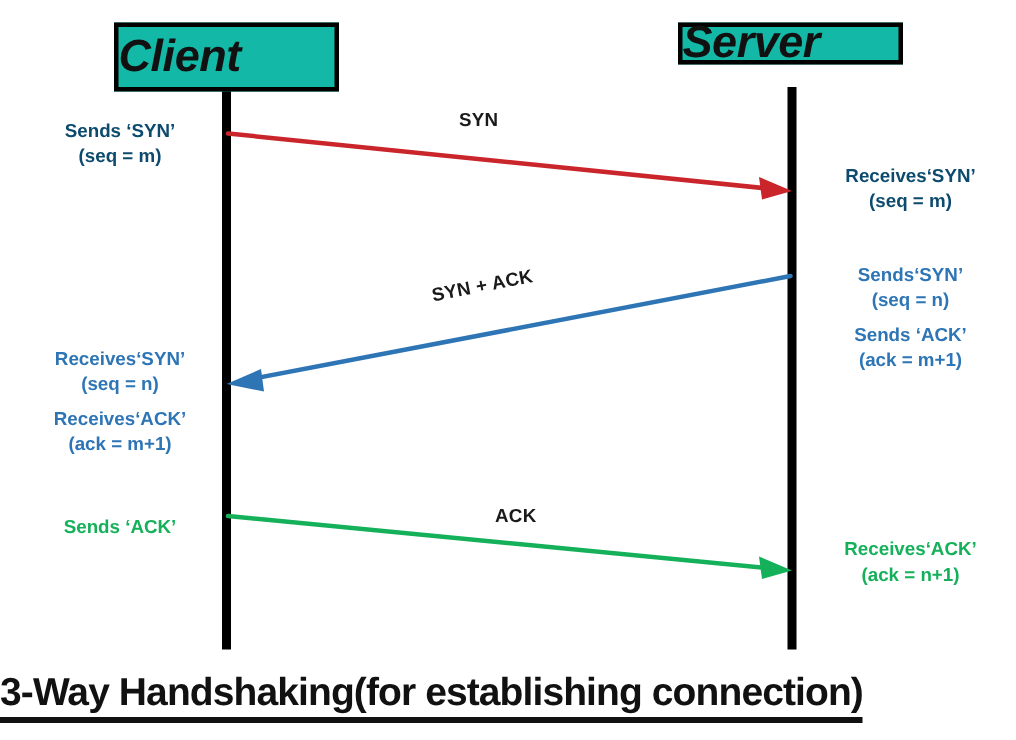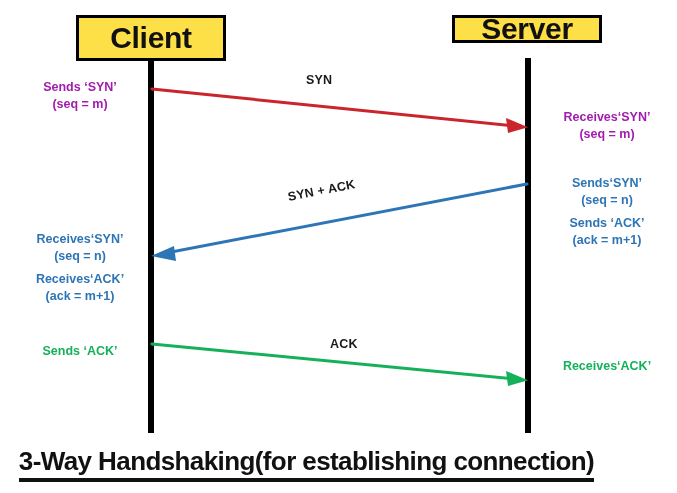"Client" .node-box { background: #fde047 -> #14b8a6; font-style: none -> italic; justify-content: center -> none }
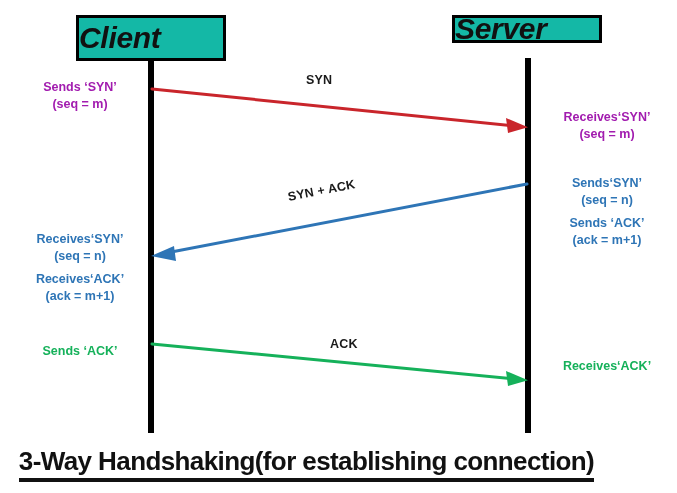"Sends ‘SYN’" .annot.red { color: #a21caf -> #0c4a6e }
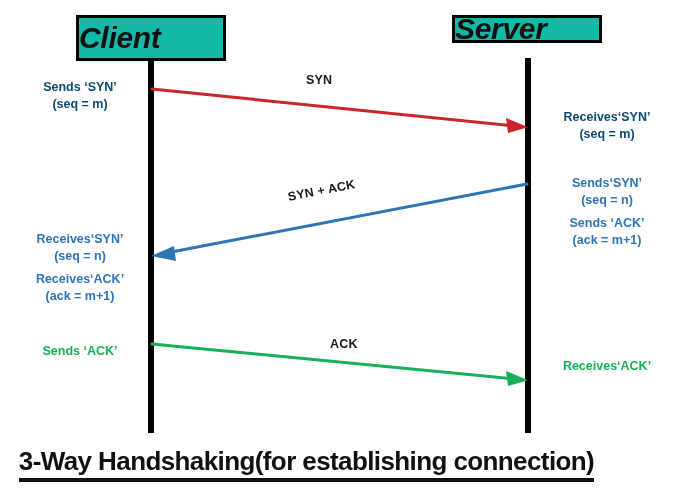"(ack = n+1)" span.ln { html: none -> <span>(ack = n+1)</span> }
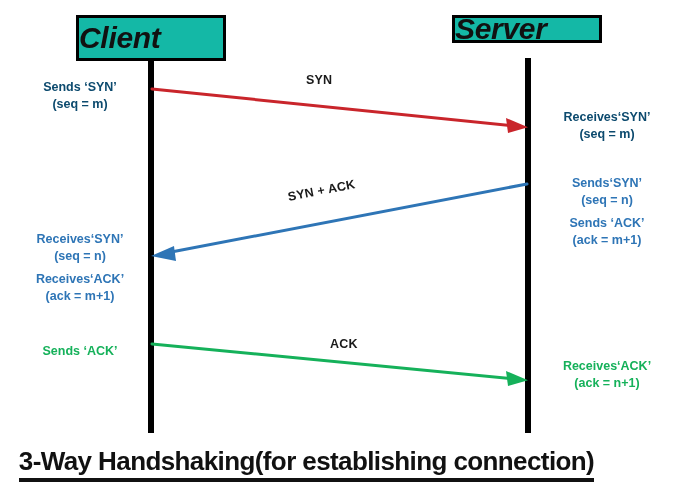"3-Way Handshaking(for establishing" #caption { text-align: center -> left }
